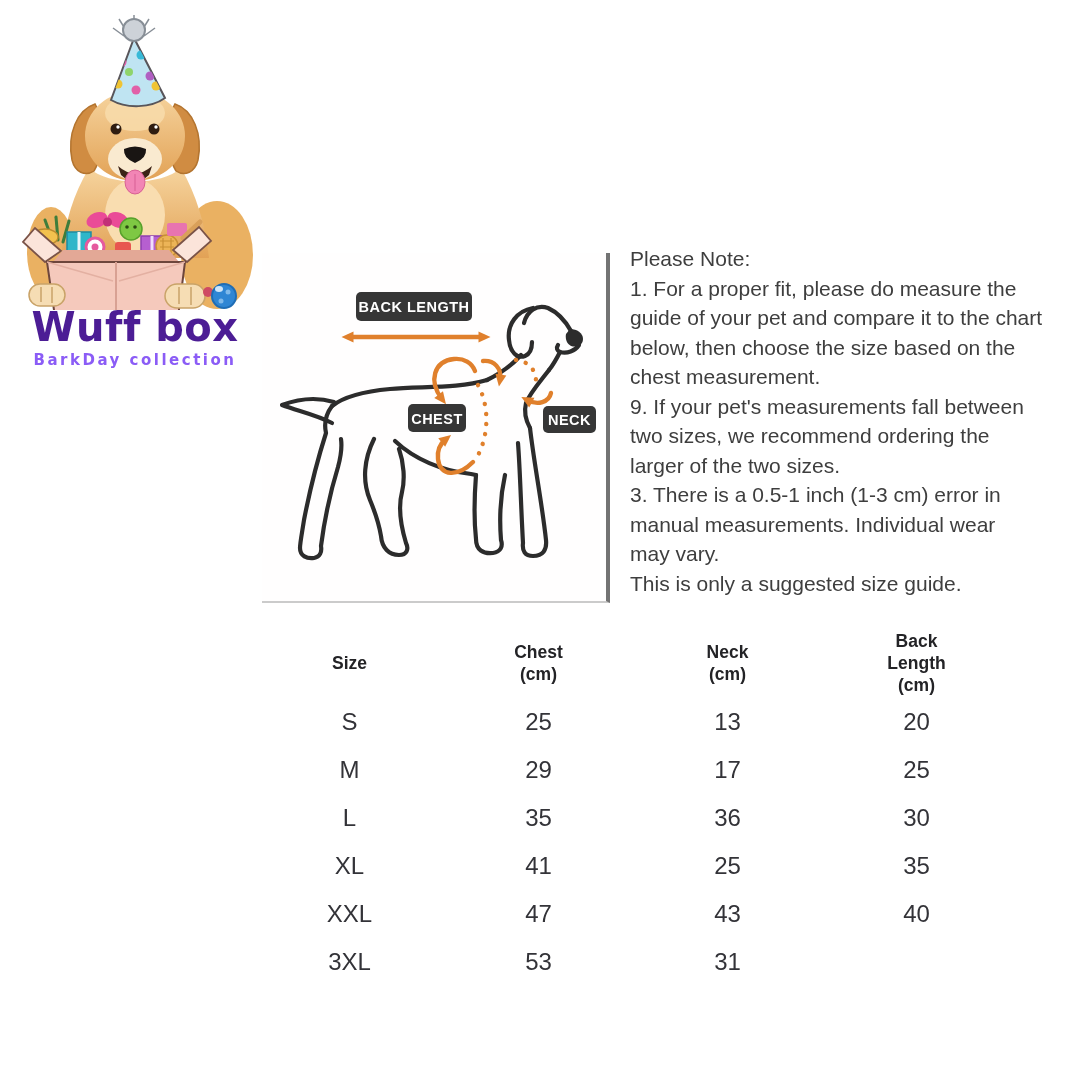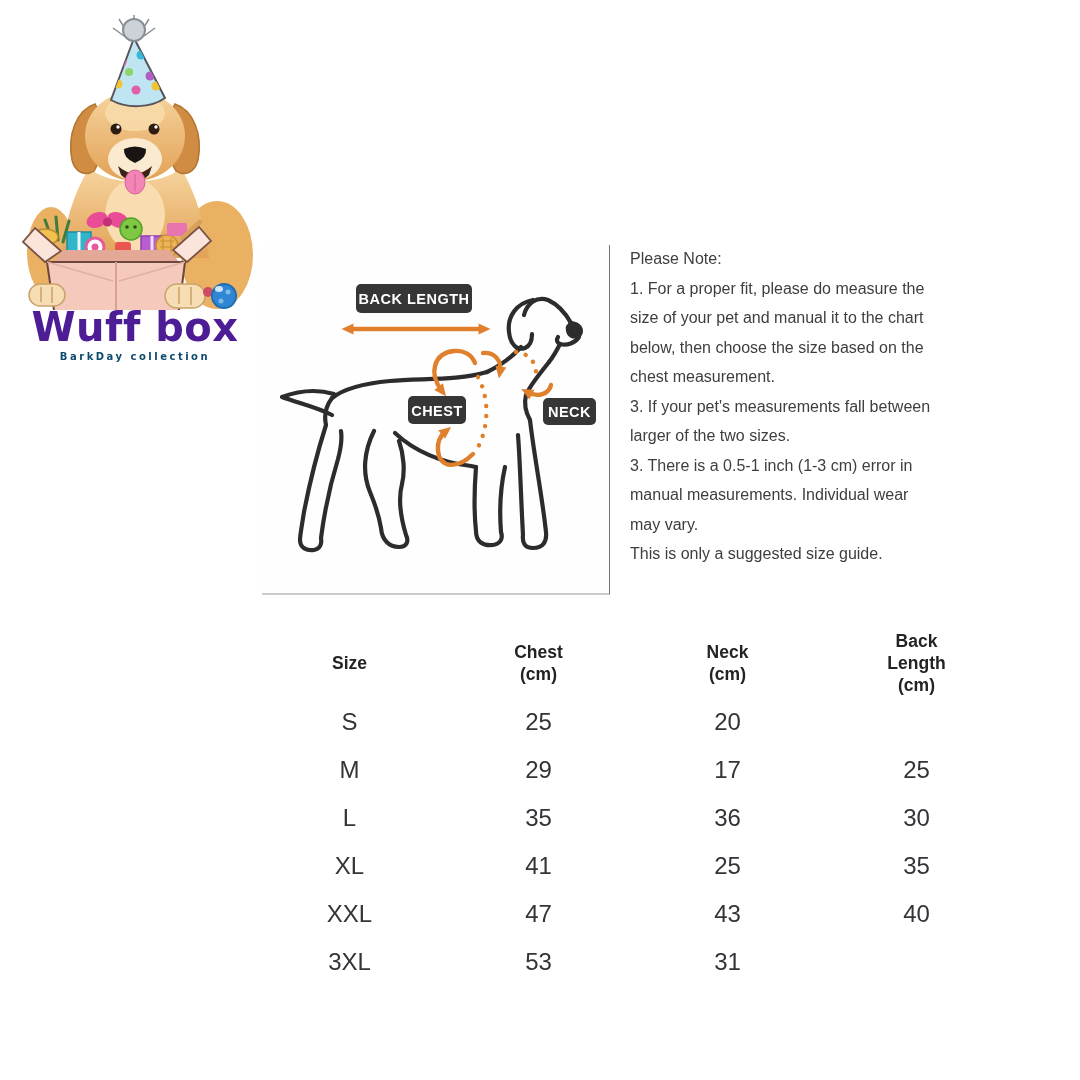"Please Note:" .notes { font-size: 16px -> 21px }
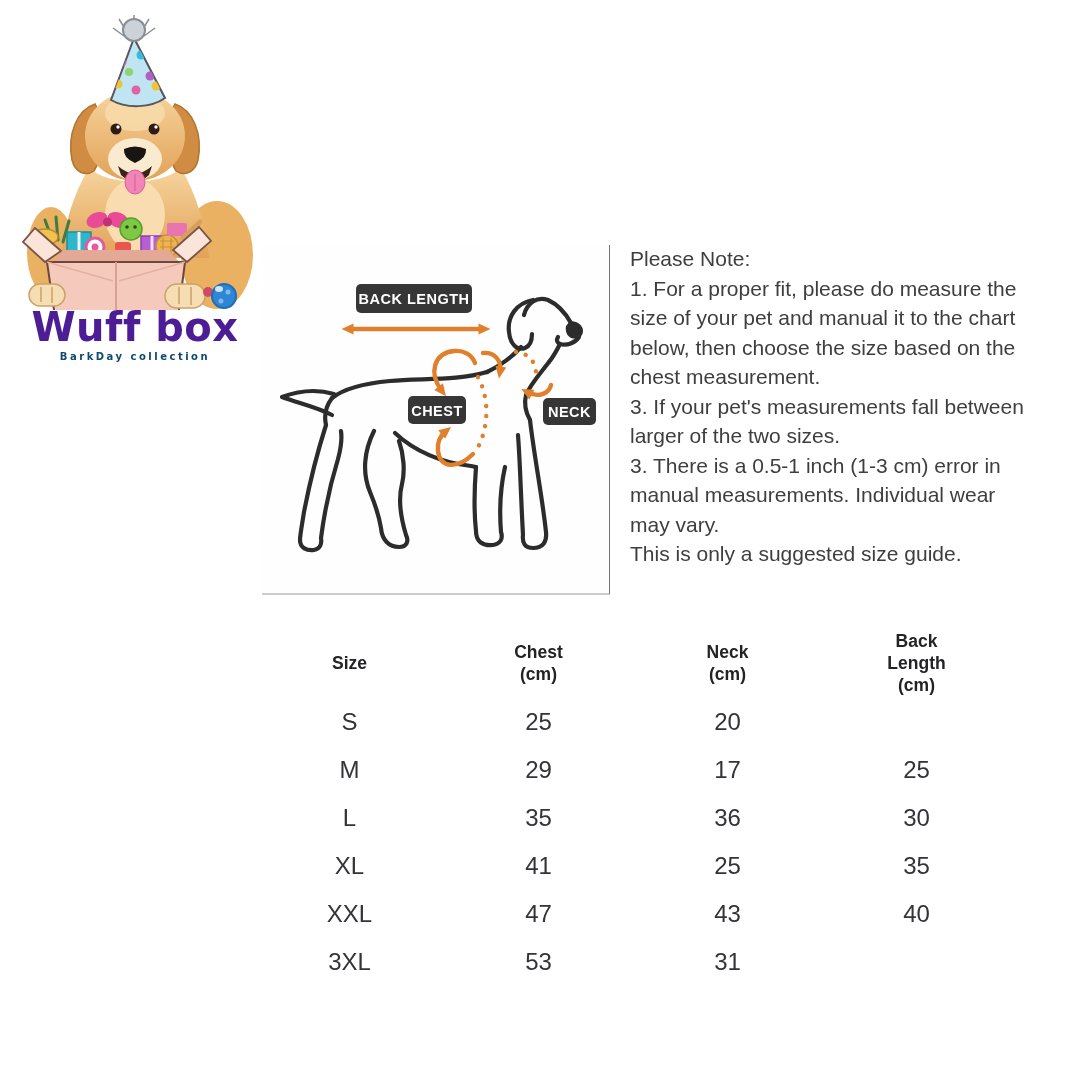"BACK LENGTH" .diagram-card { border-right: 1px solid #737373 -> 4px solid #737373; top: 245px -> 253px }
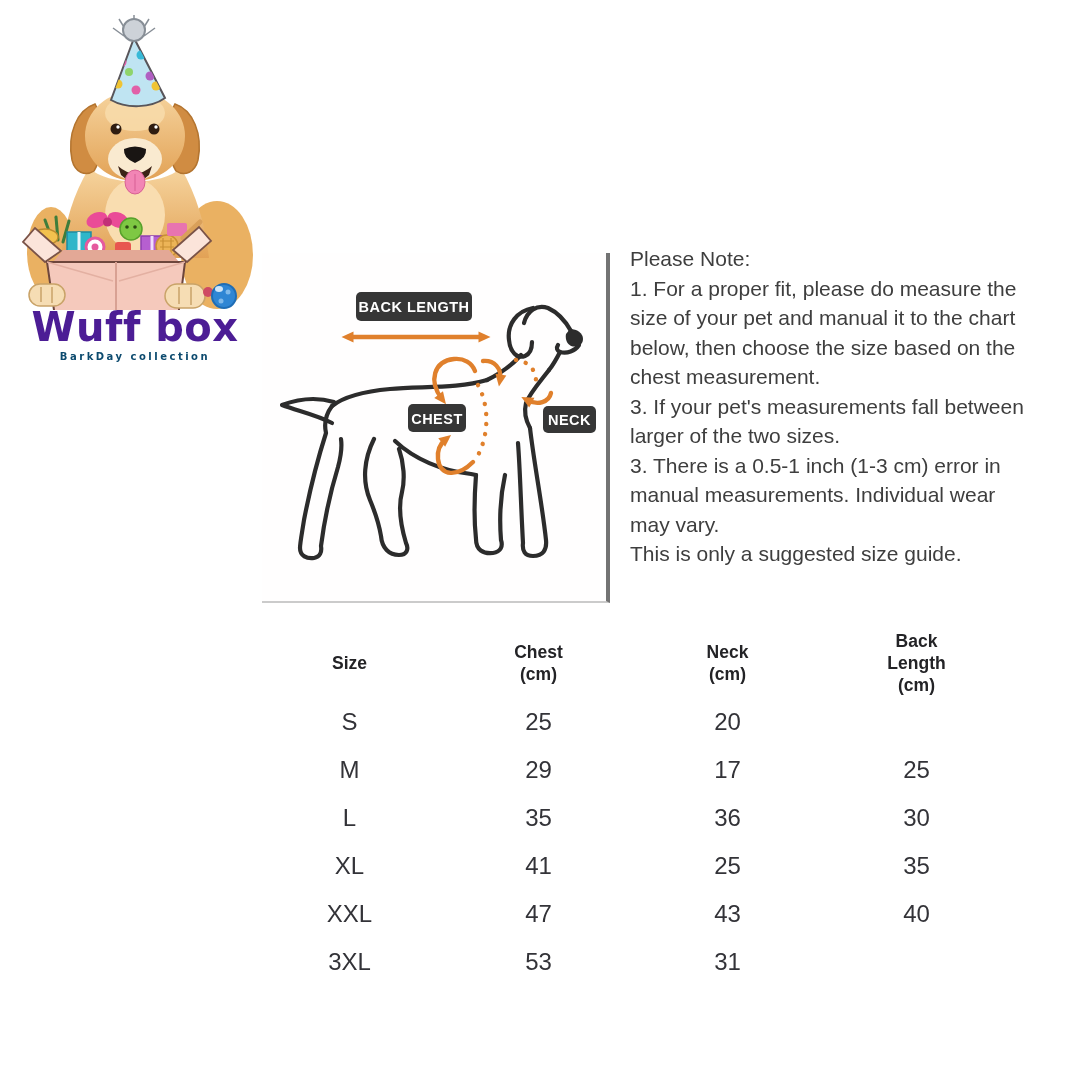"size of your pet and" div.note-line { text: size of your pet and manual -> guide of your pet and compare }
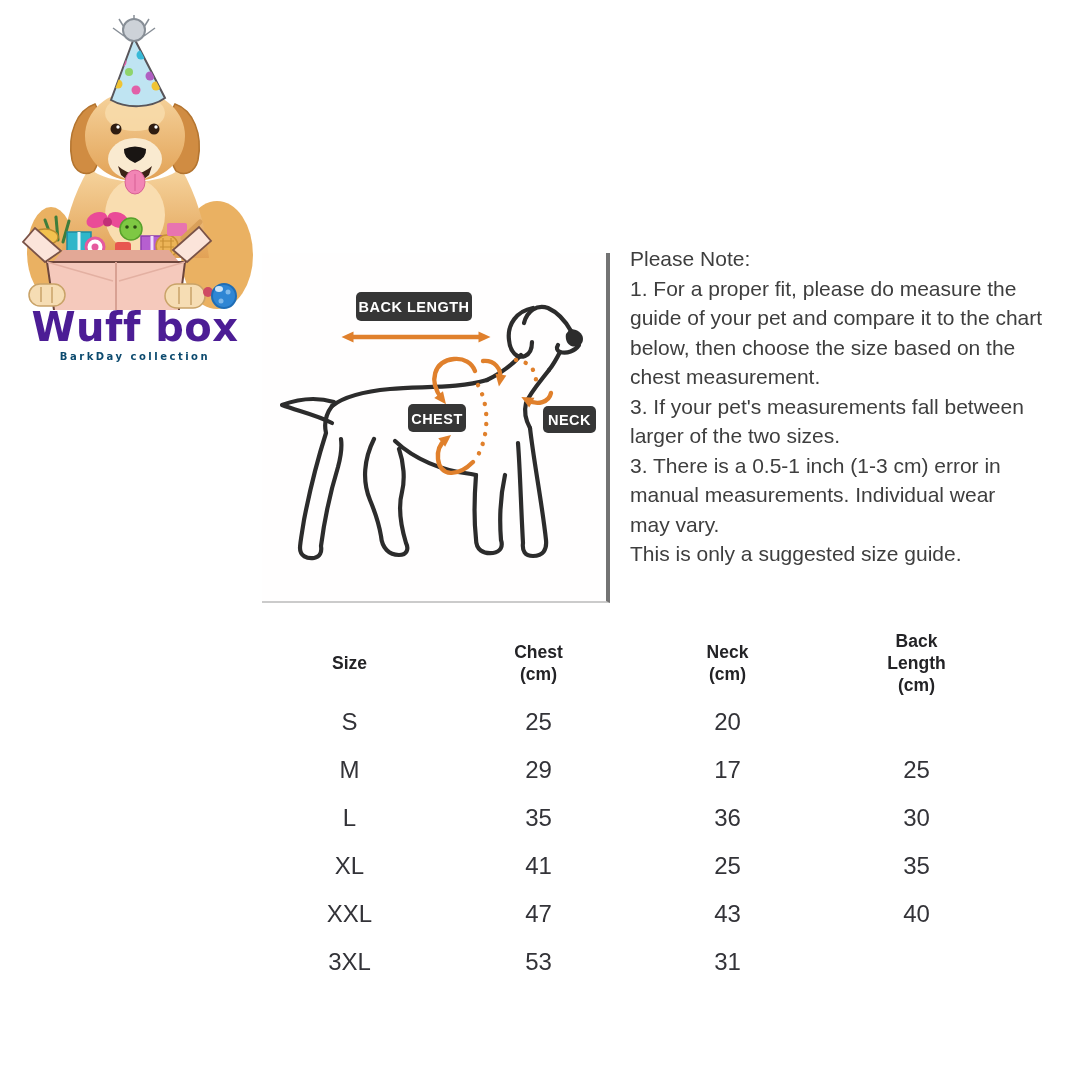"BarkDay collection" .logo-subtitle { color: #0c4a6e -> #8b5cf6; font-size: 10px -> 15px }
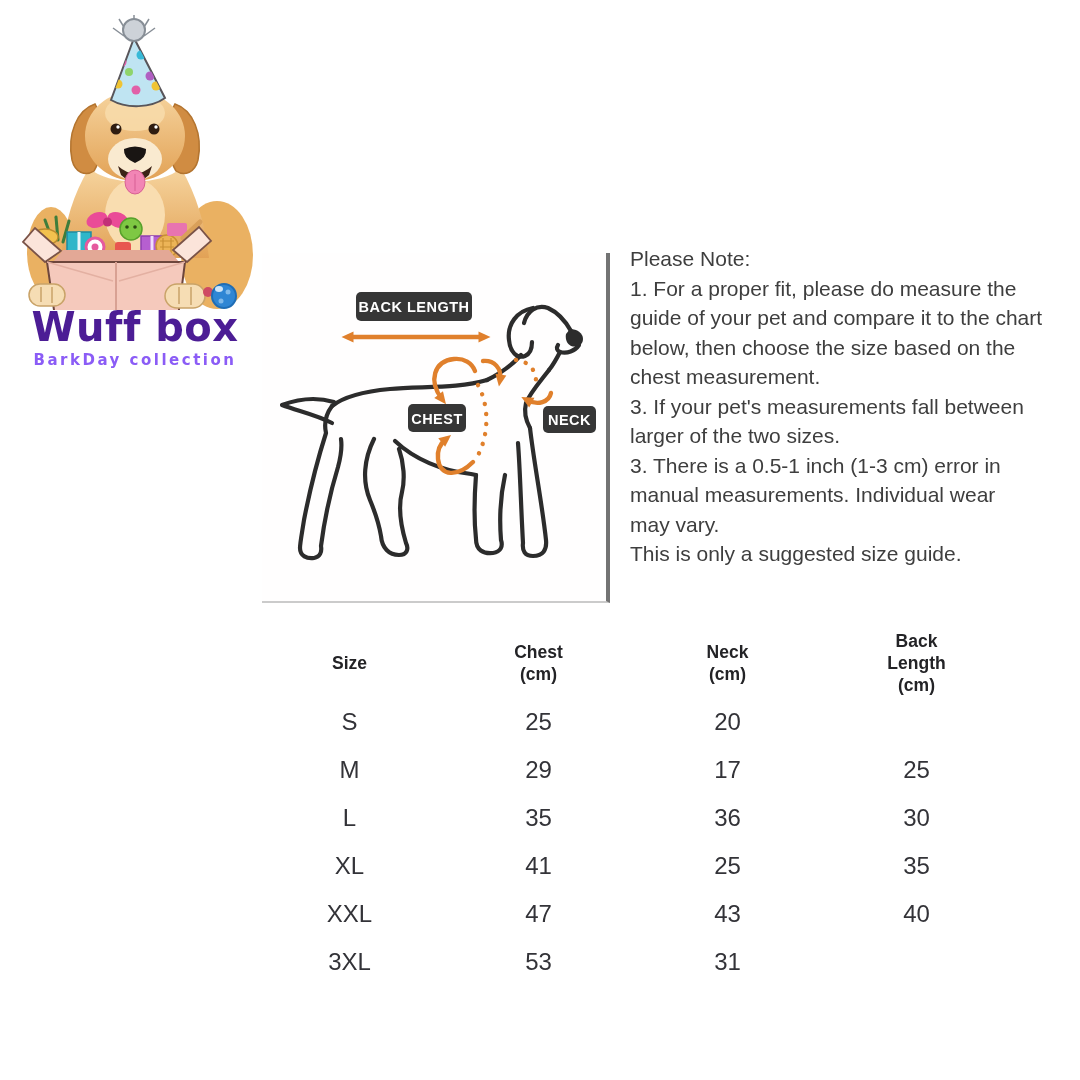"3. If your pet's measurements" div.note-line { text: 3 -> 9 }
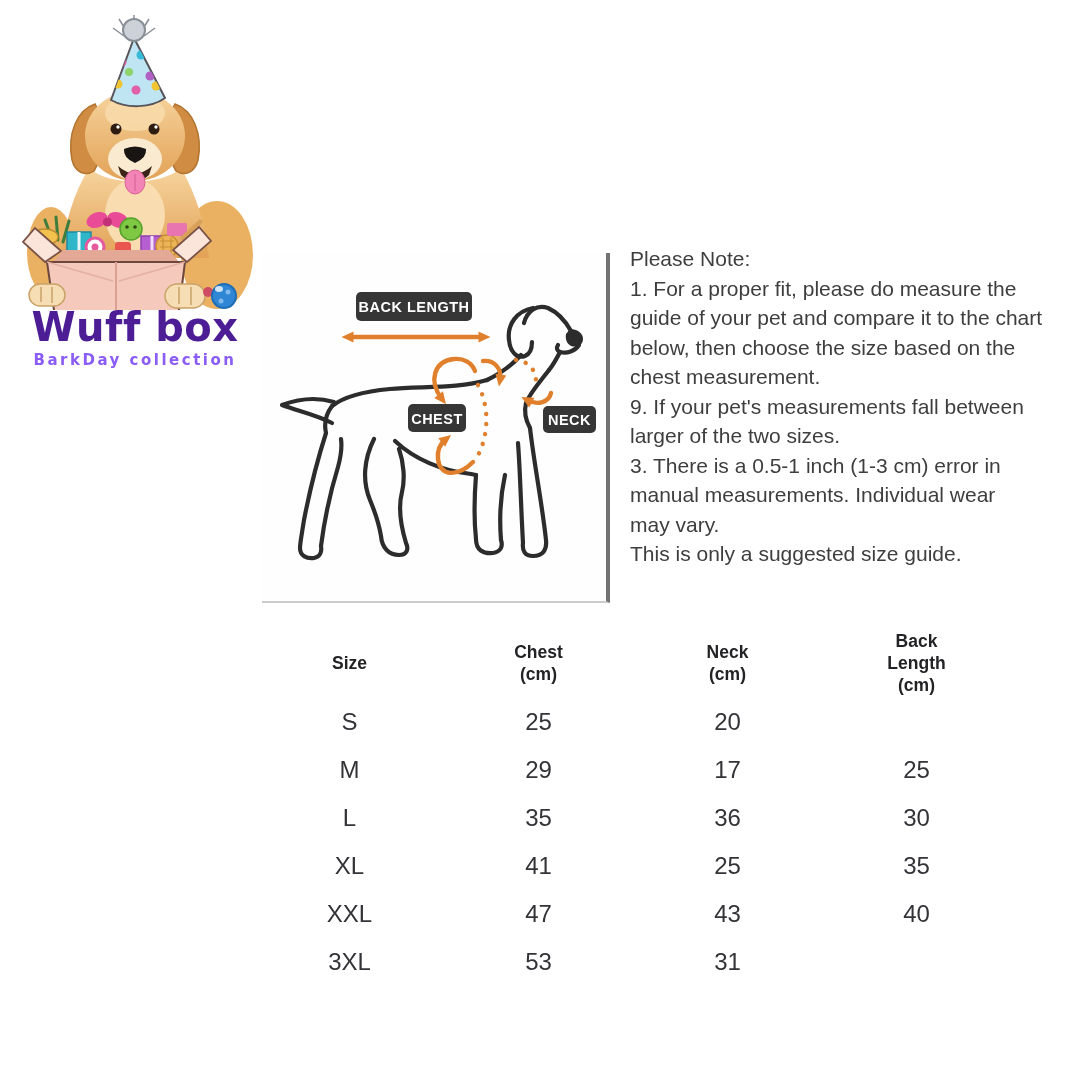"two sizes, we recommend ordering" div.note-line { html: none -> <div>two sizes, we recommend ordering the</div> }
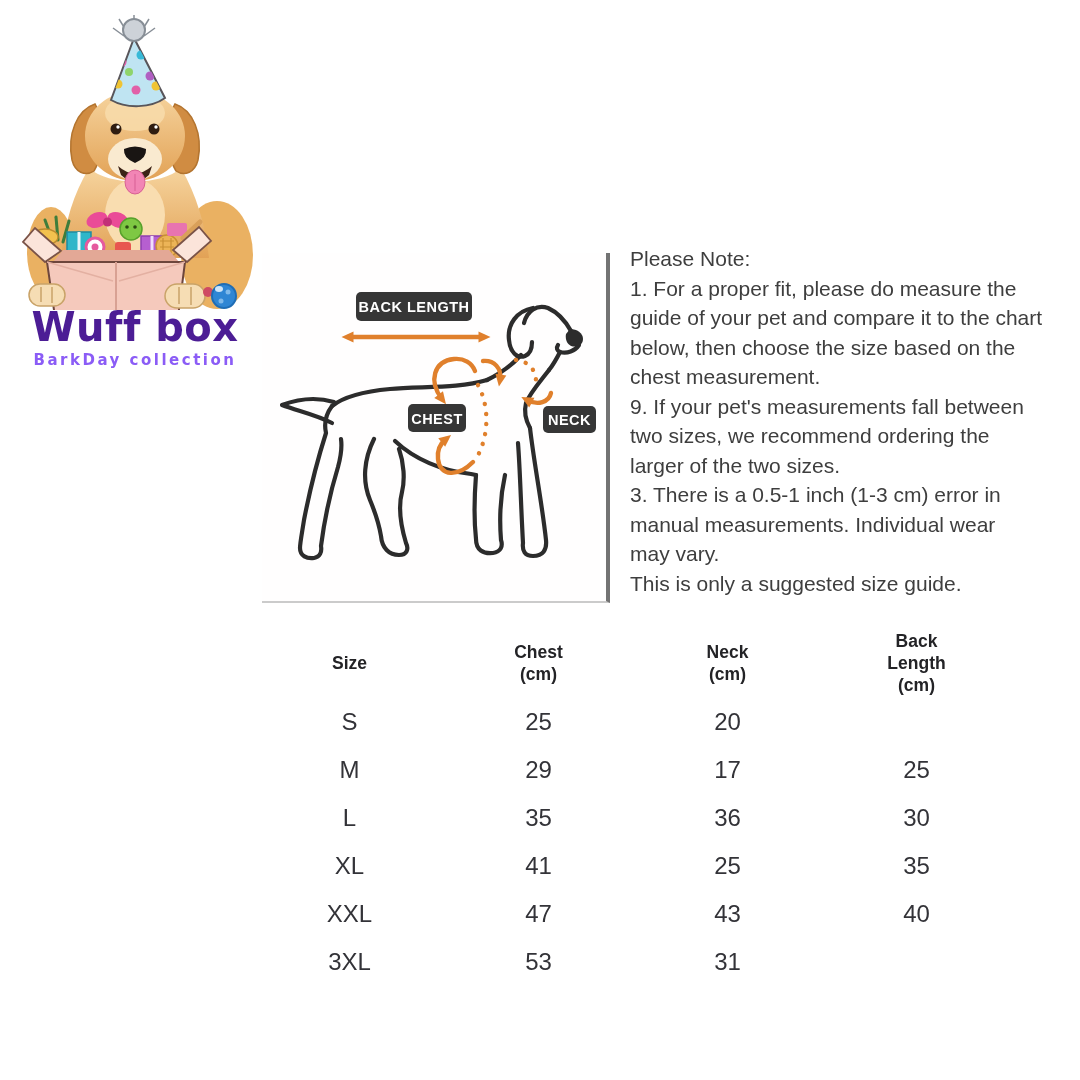"13" div.td { html: none -> <div>13</div> }
